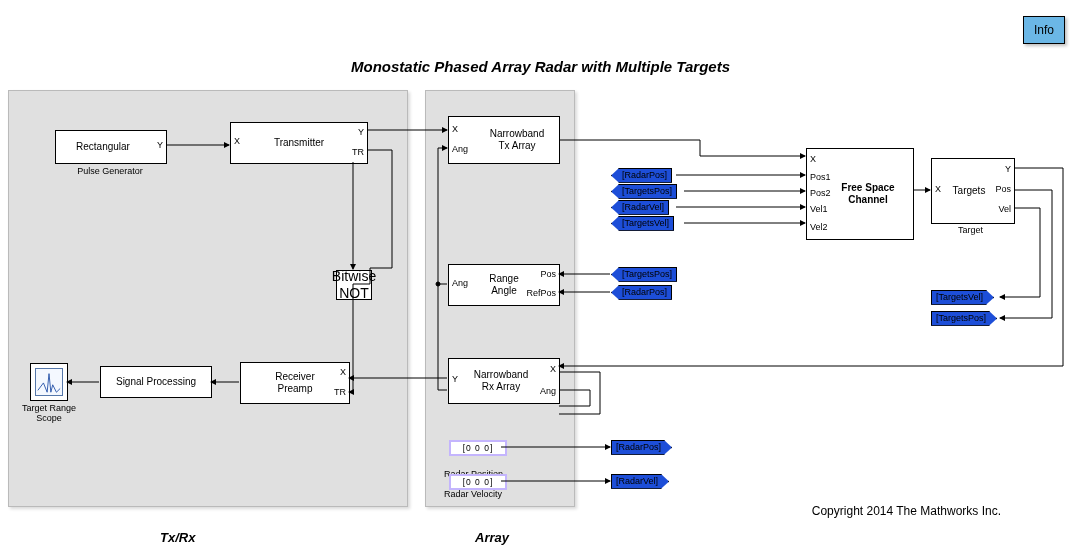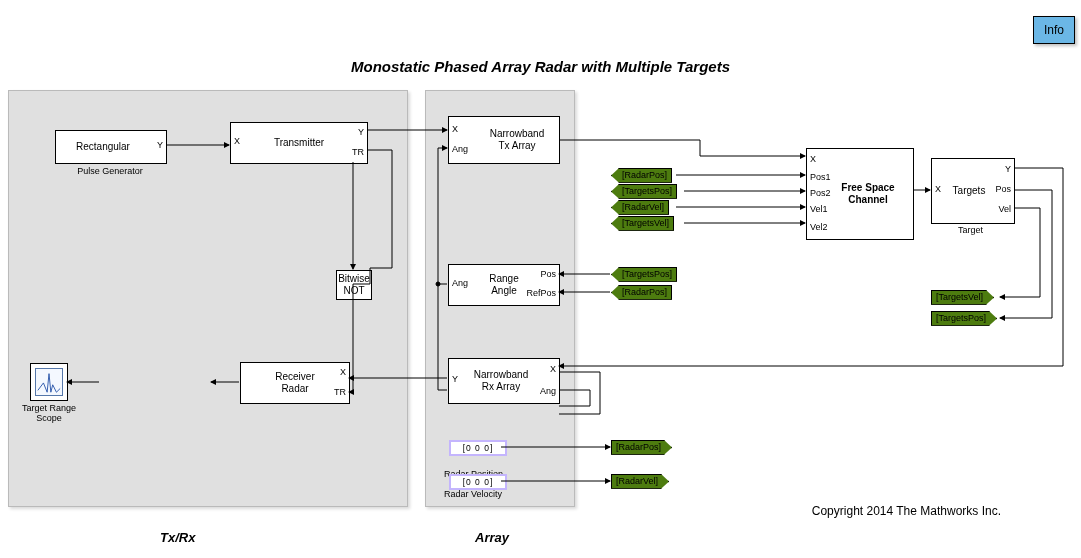"Info" .btn-info { right: 6px -> 16px }
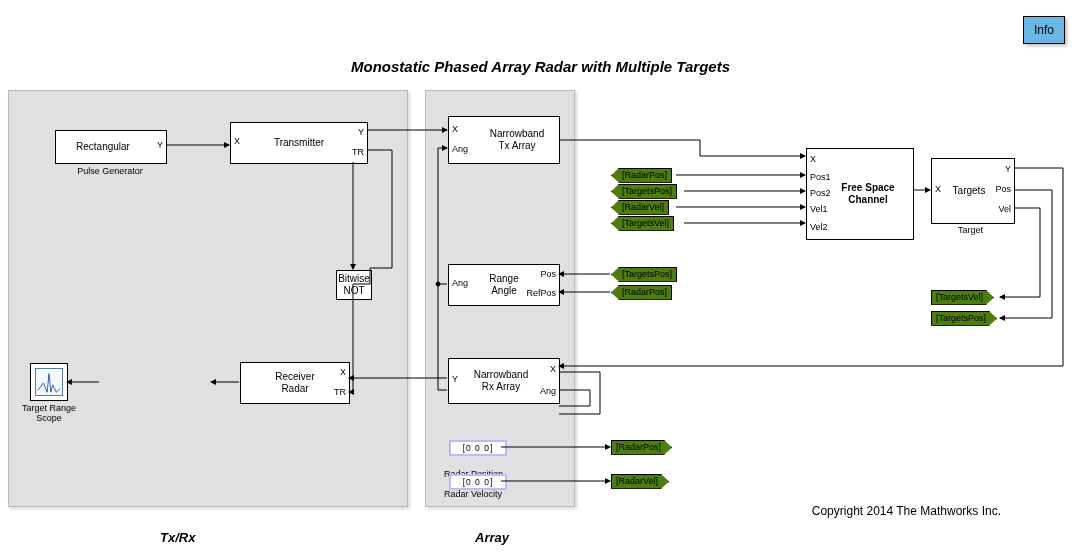"[RadarPos]" .tag { background: #4d7c0f -> #1d4ed8 }
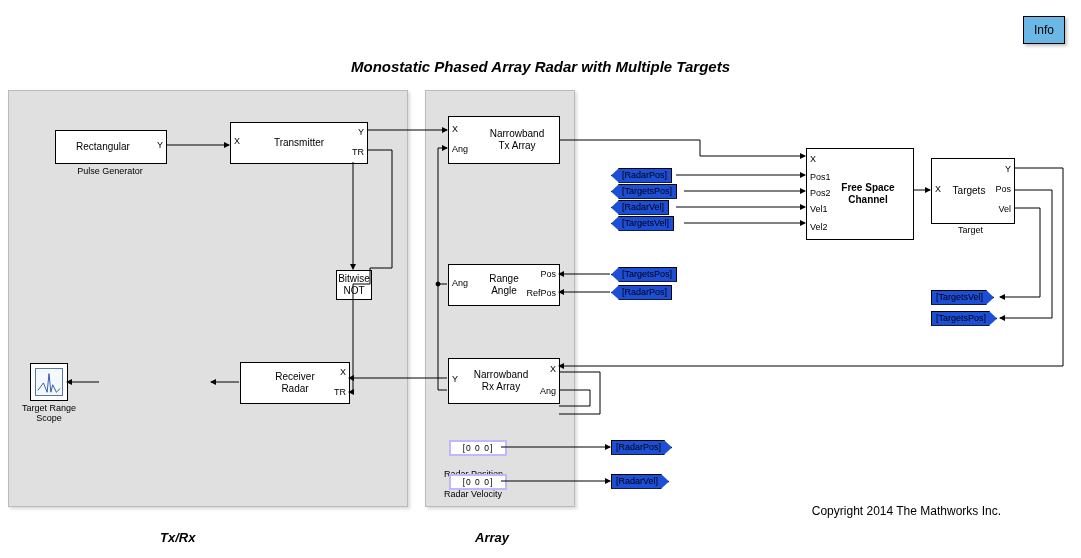"Bitwise" div.block { font-size: 10px -> 14px }
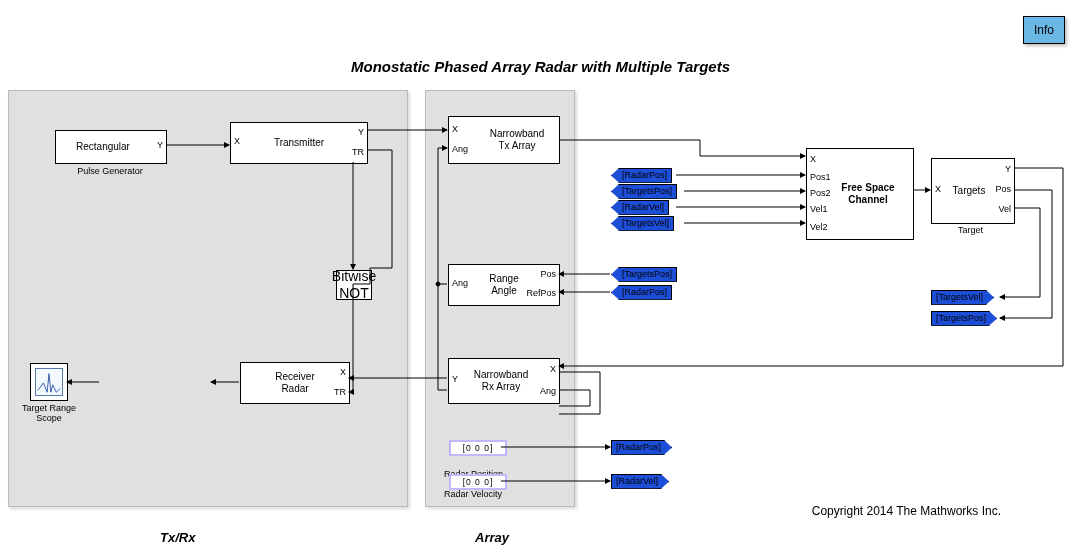"Signal Processing" div.block { html: none -> <div> <span>Signal Processing</span> </div> }
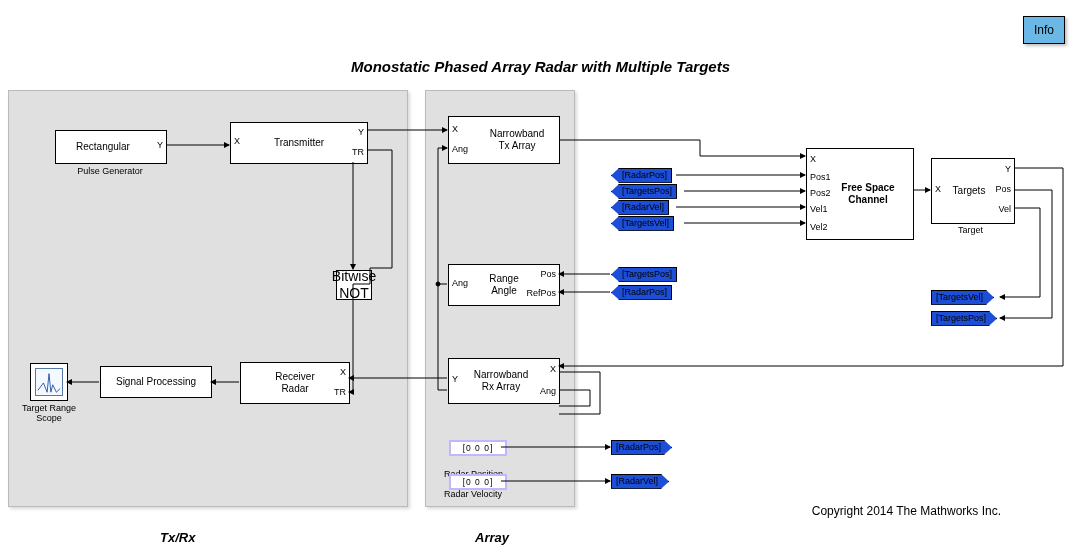"Receiver" span { text: Radar -> Preamp }
